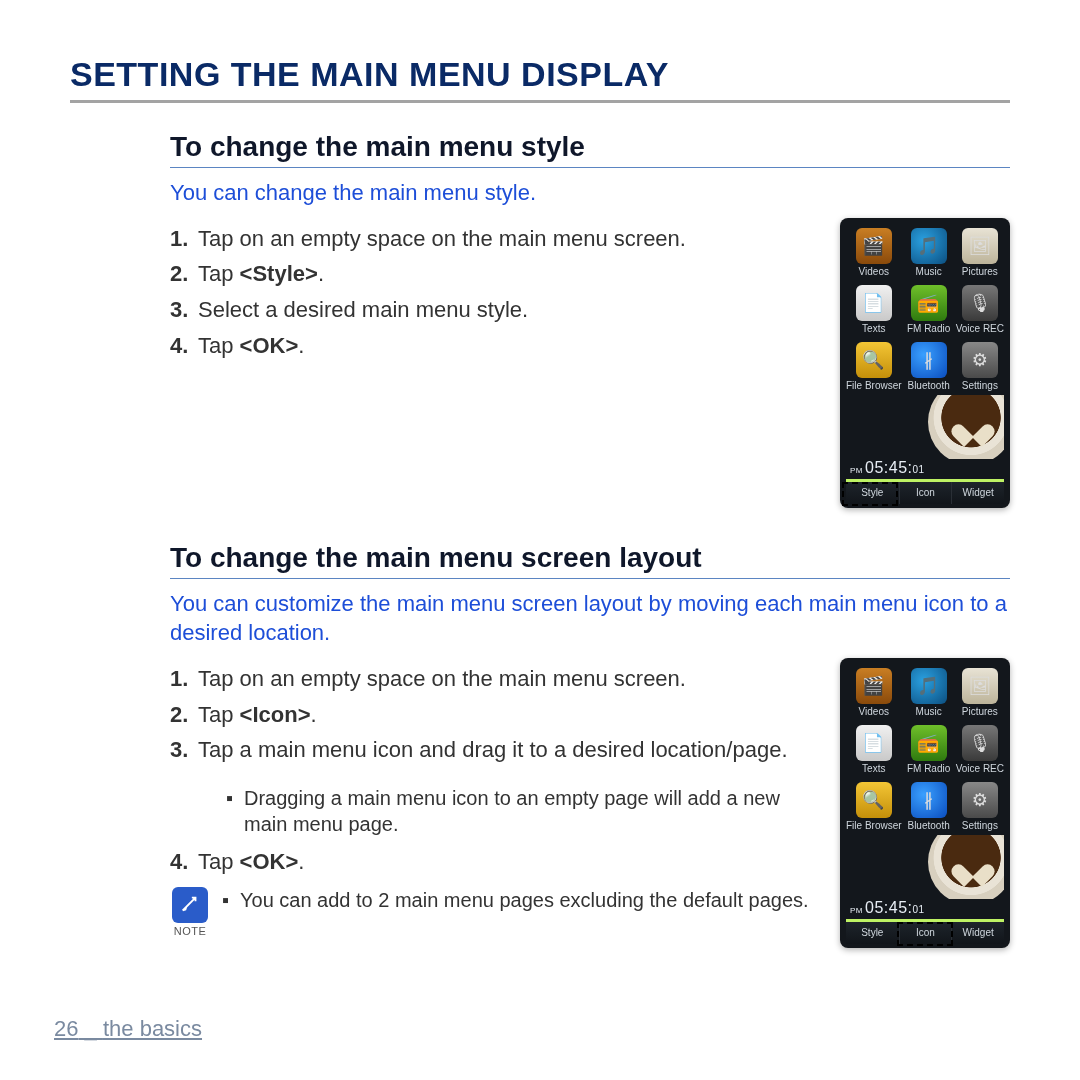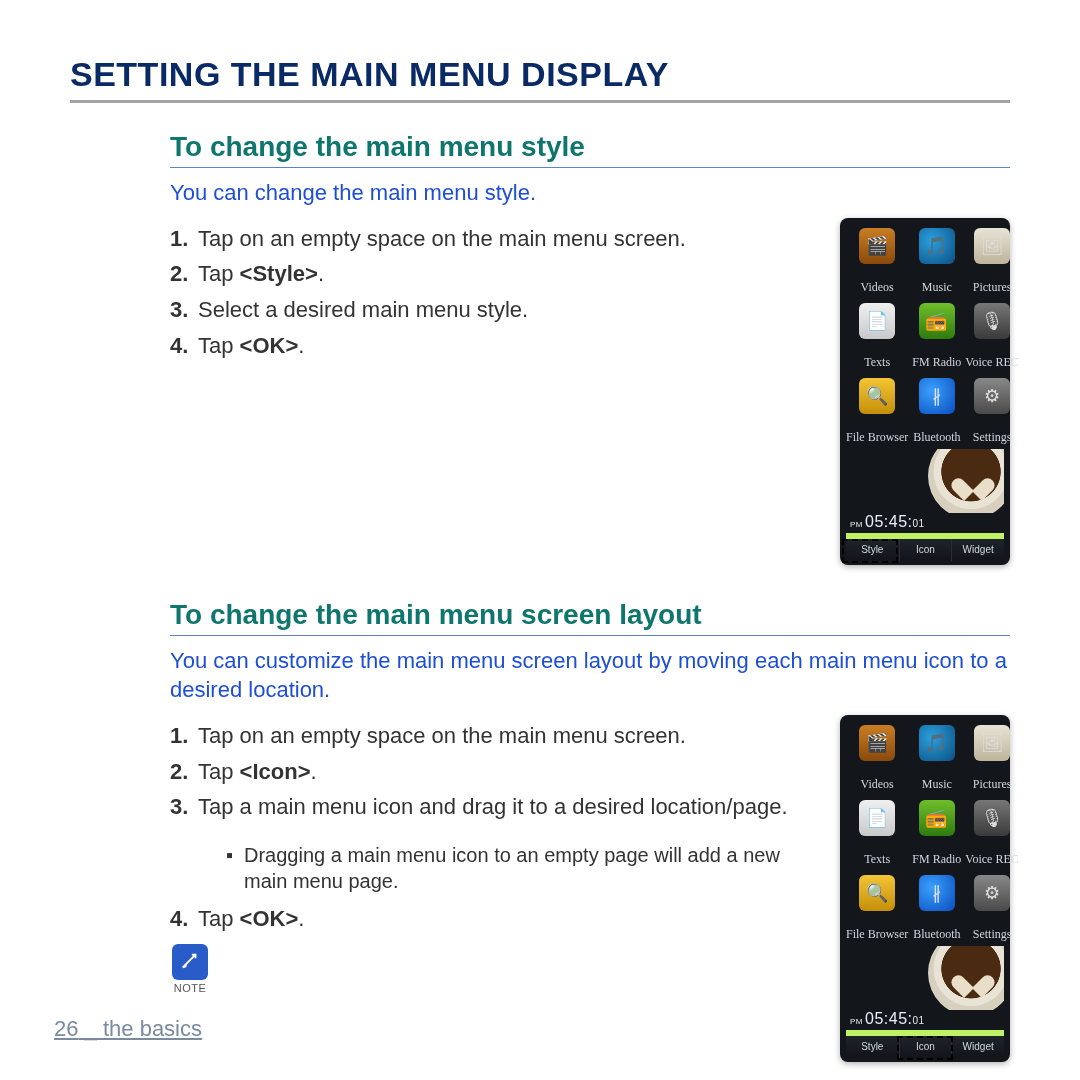"To change the main menu" .section-heading { color: #0f766e -> #0f172a }
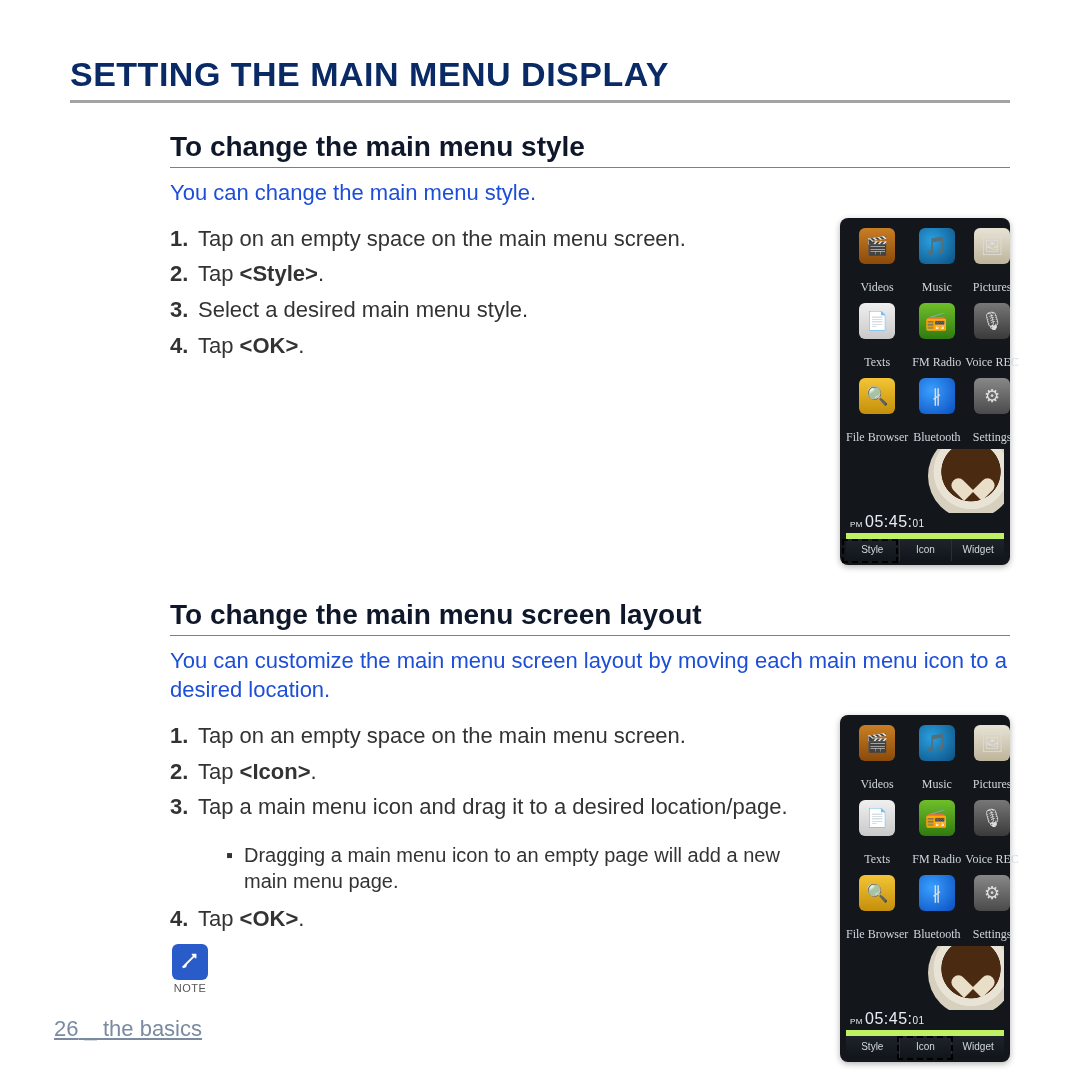"Videos" .dev-lbl { font-family: Liberation Serif, serif -> none; font-size: 12px -> 10px; margin-top: 16px -> 2px }
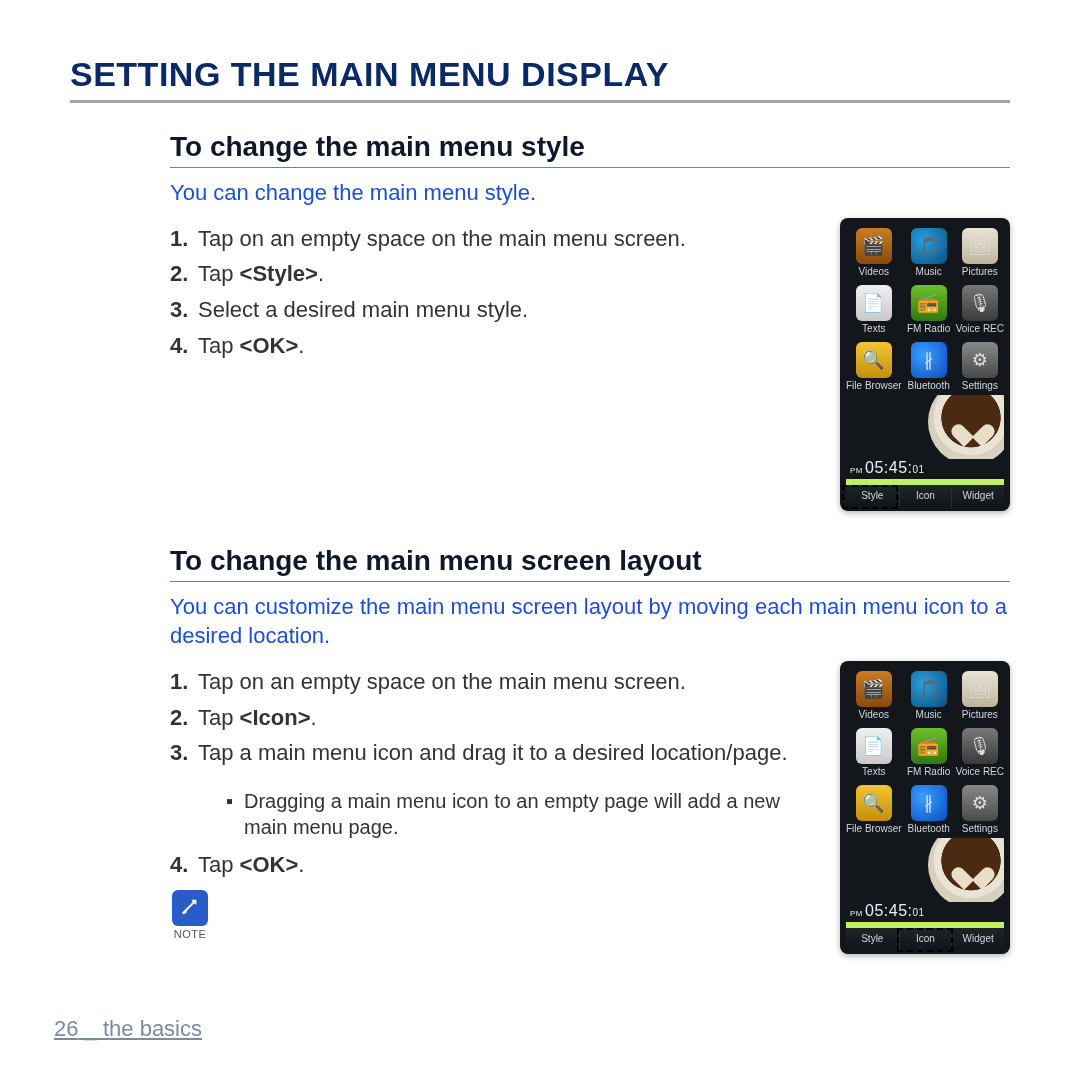"Style" .dev-tabs { border-top: 6px solid #bef264 -> 3px solid #bef264 }
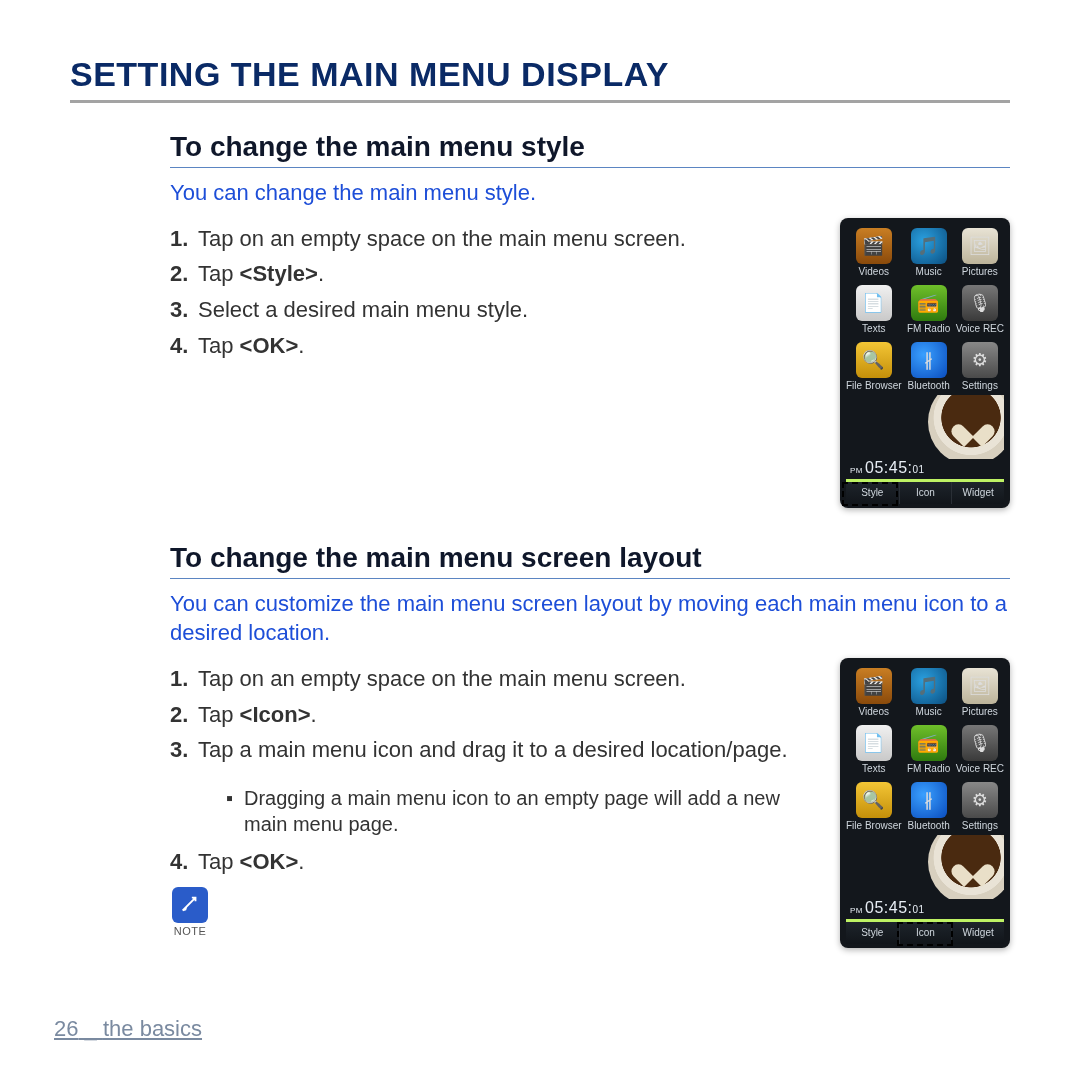"You can add to 2" div.note-text { html: none -> <div>You can add to 2 main menu pages excluding the default pages.</div> }
